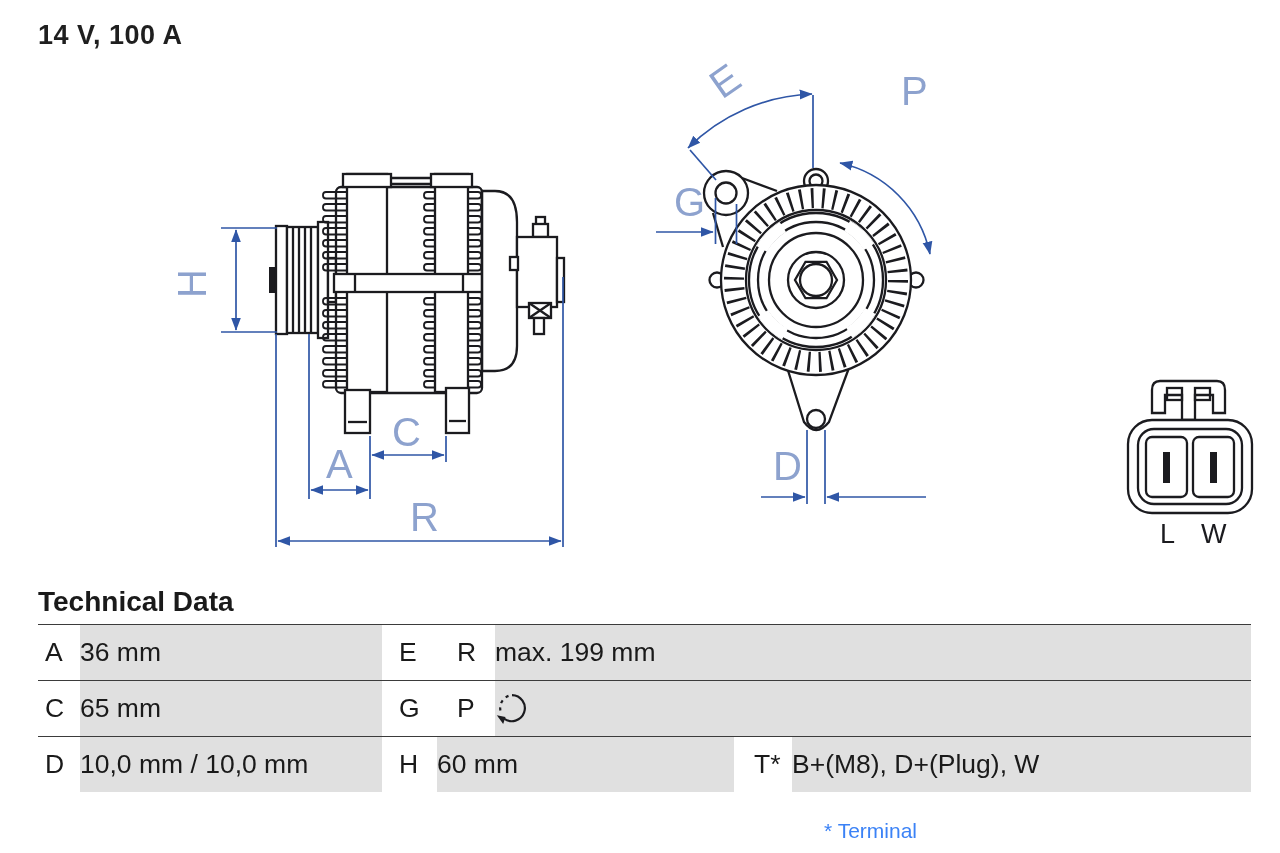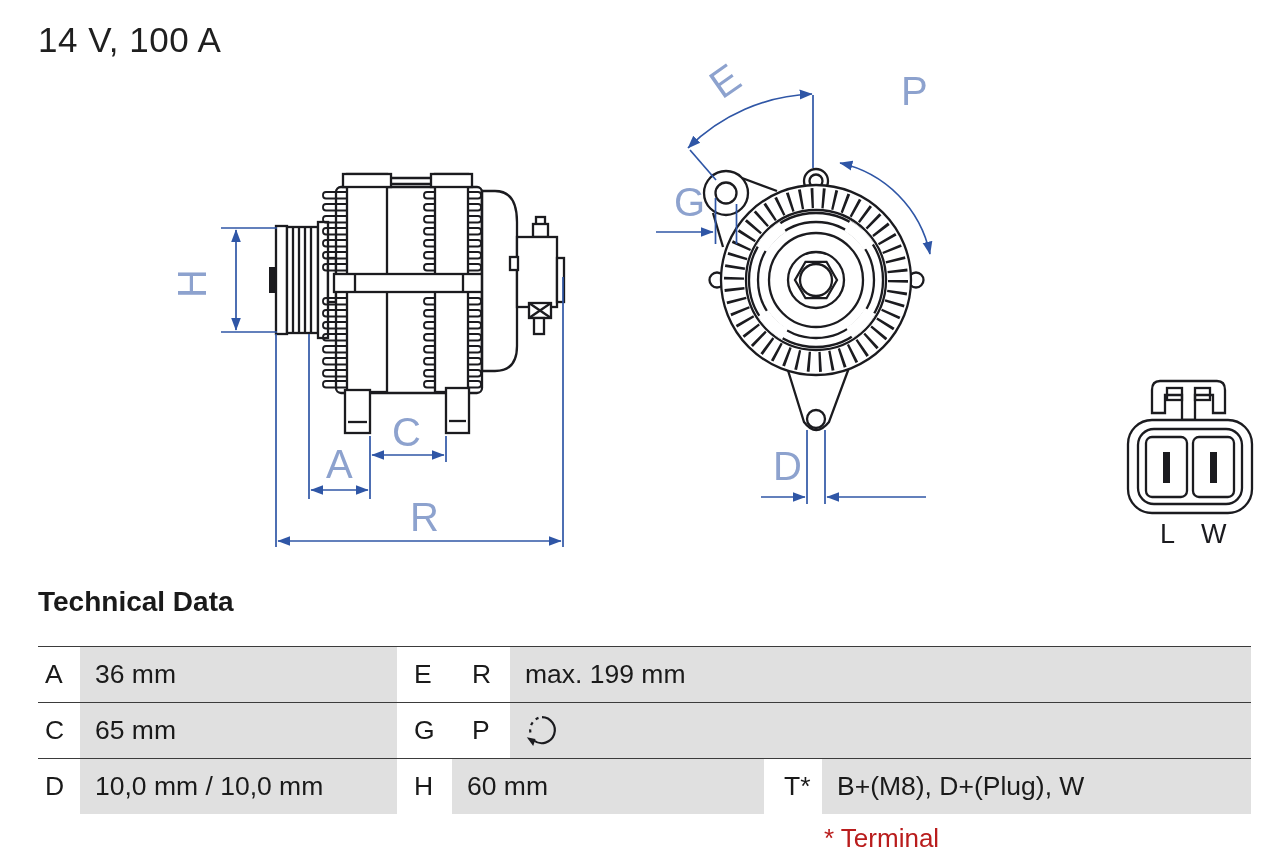"14 V, 100 A" .rating { font-size: 35px -> 27px; font-weight: 400 -> 700 }
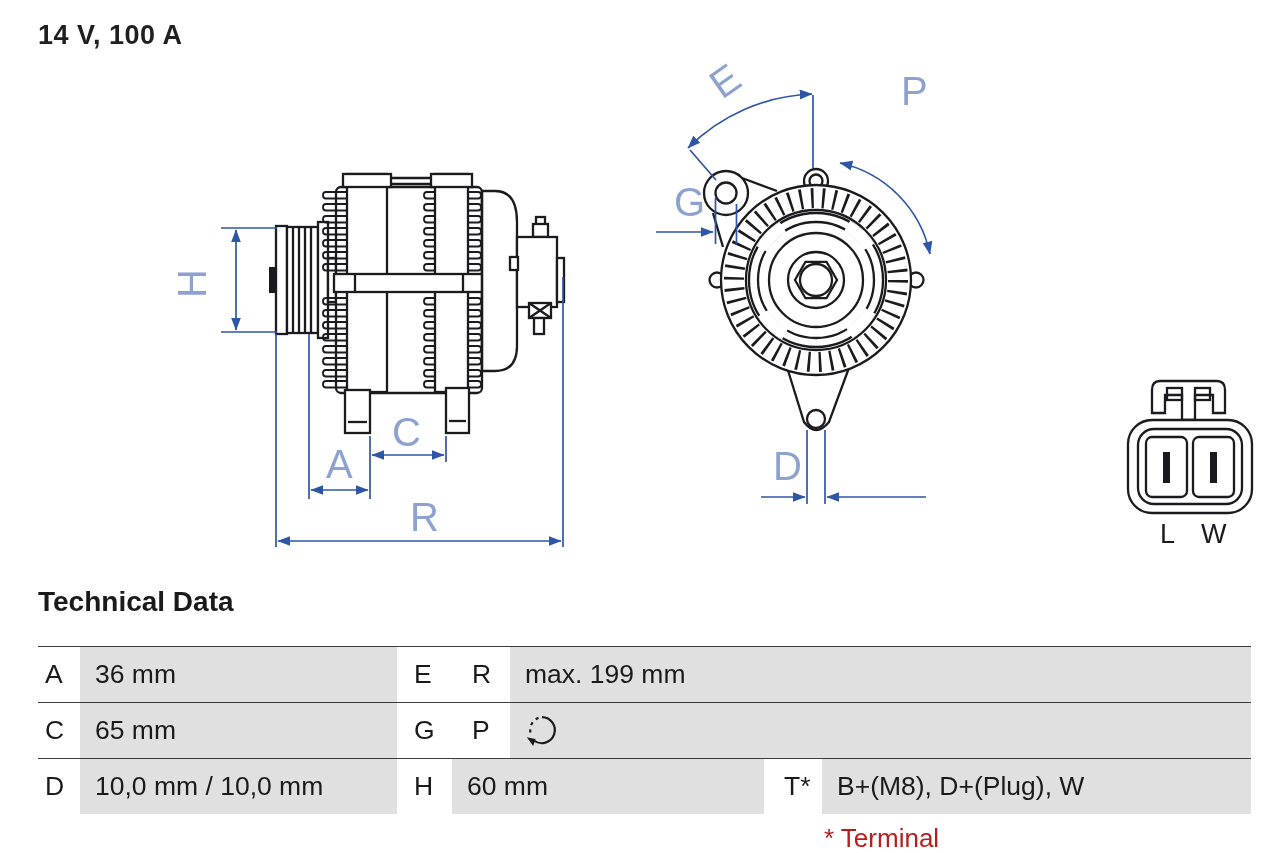"Technical Data" .tech-title { margin: 0 0 28px 0 -> 0 0 6px 0 }
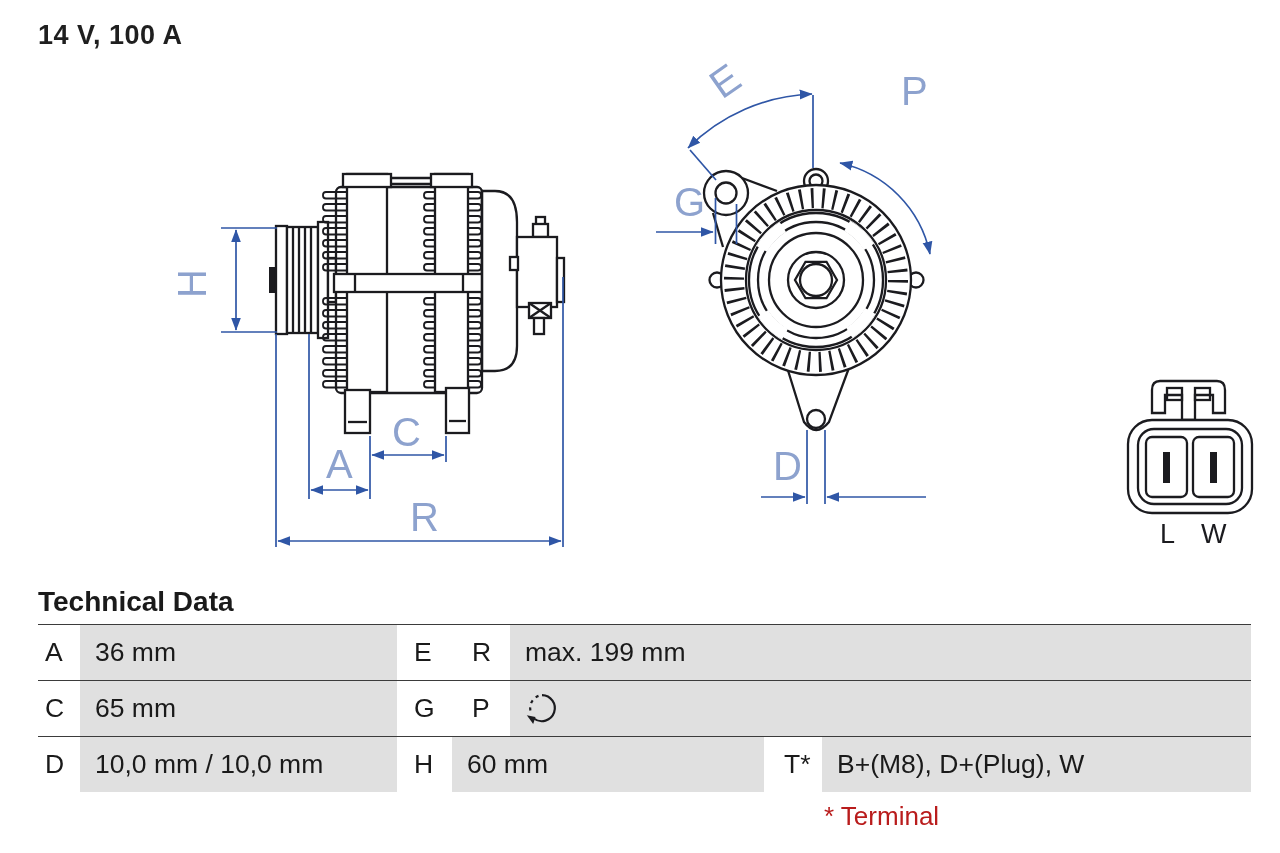"36 mm" .v { padding-left: 15px -> none }
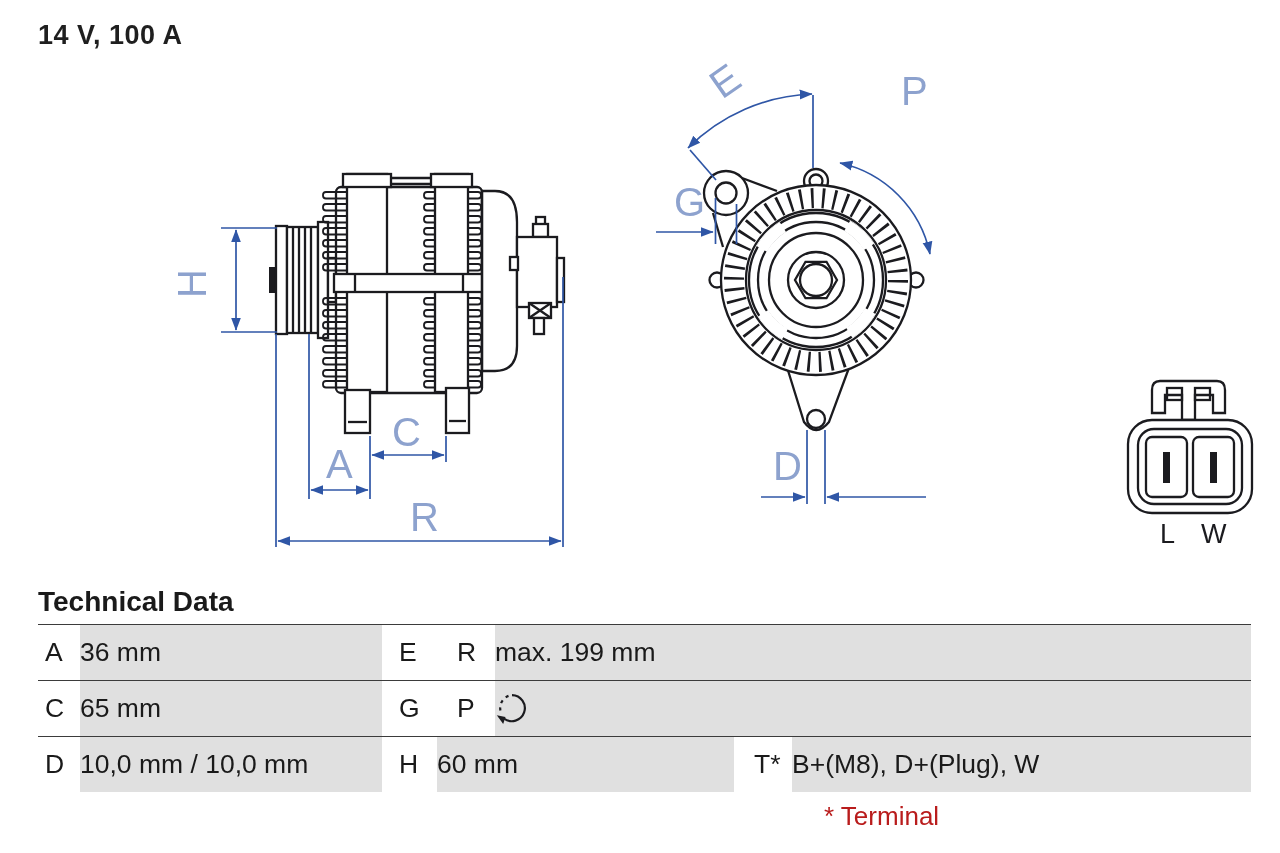"* Terminal" .footnote { color: #b91c1c -> #3b82f6; font-size: 26px -> 21px; margin: 9px 0 0 786px -> 27px 0 0 786px }
